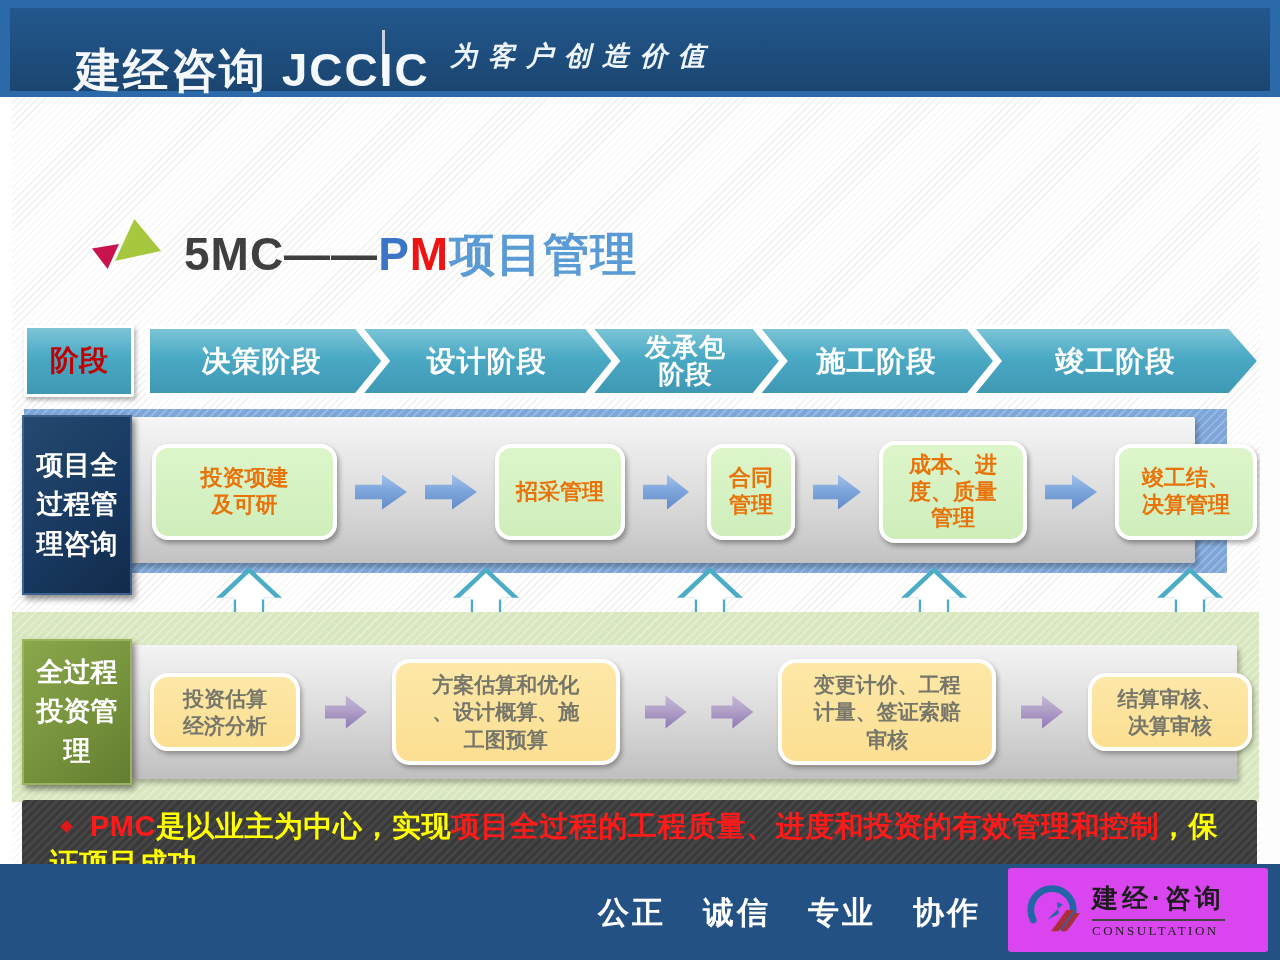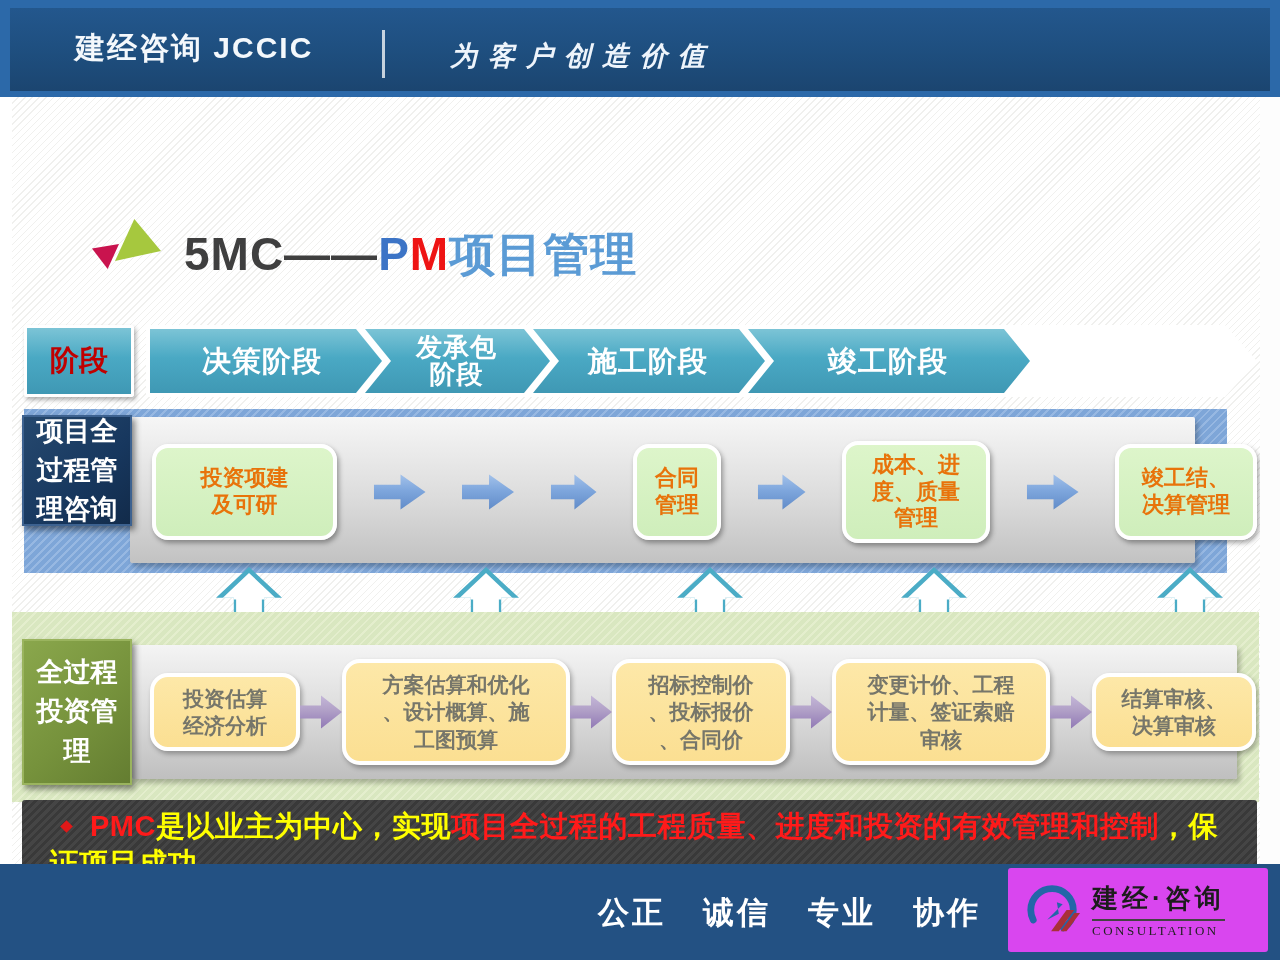"建经咨询 JCCIC" .brand { font-size: 30px -> 46px; top: 20px -> 32px }
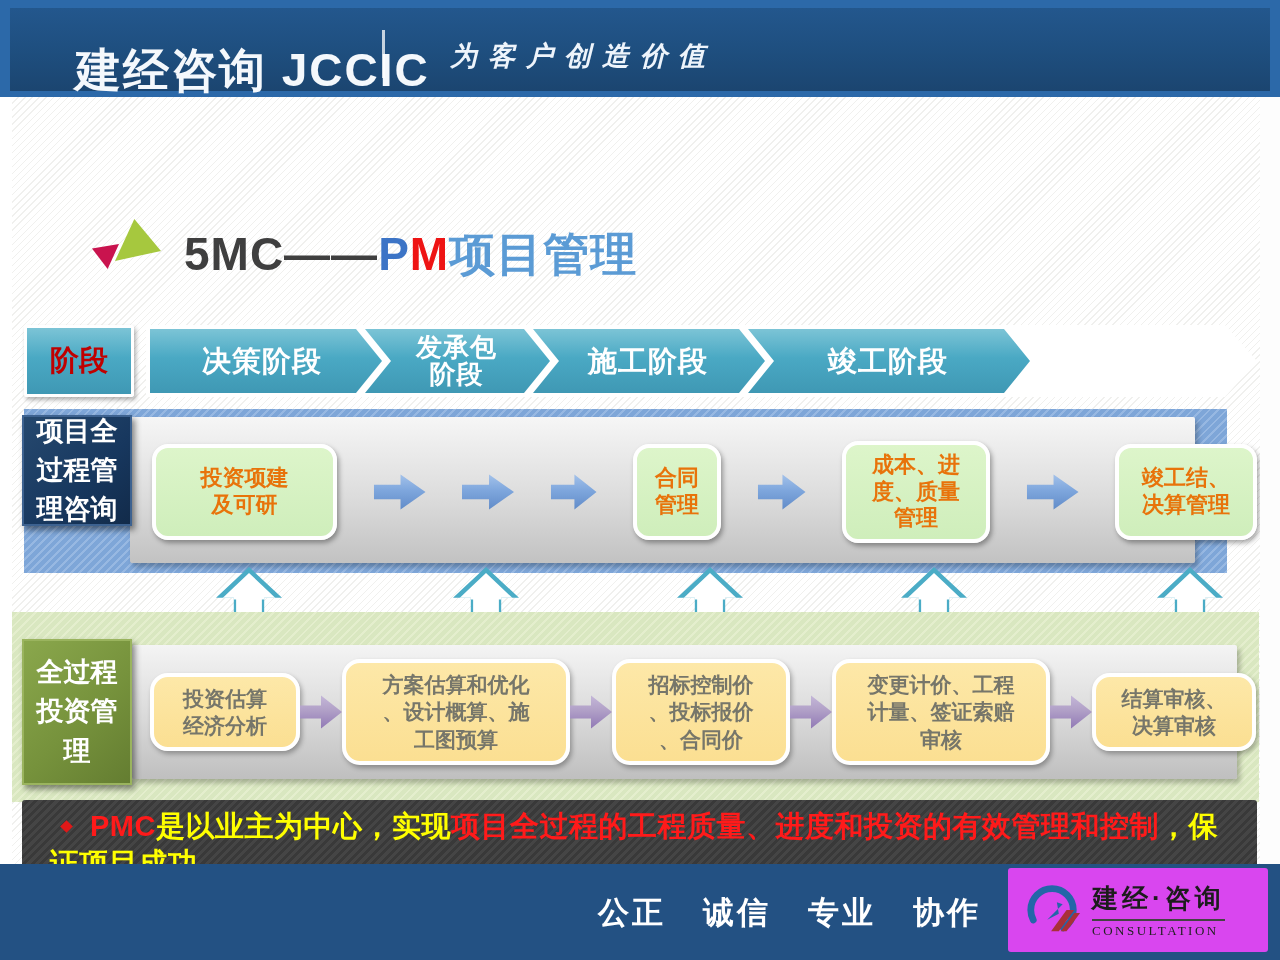"设计阶段" div.seg { html: none -> <div>设计阶段</div> }
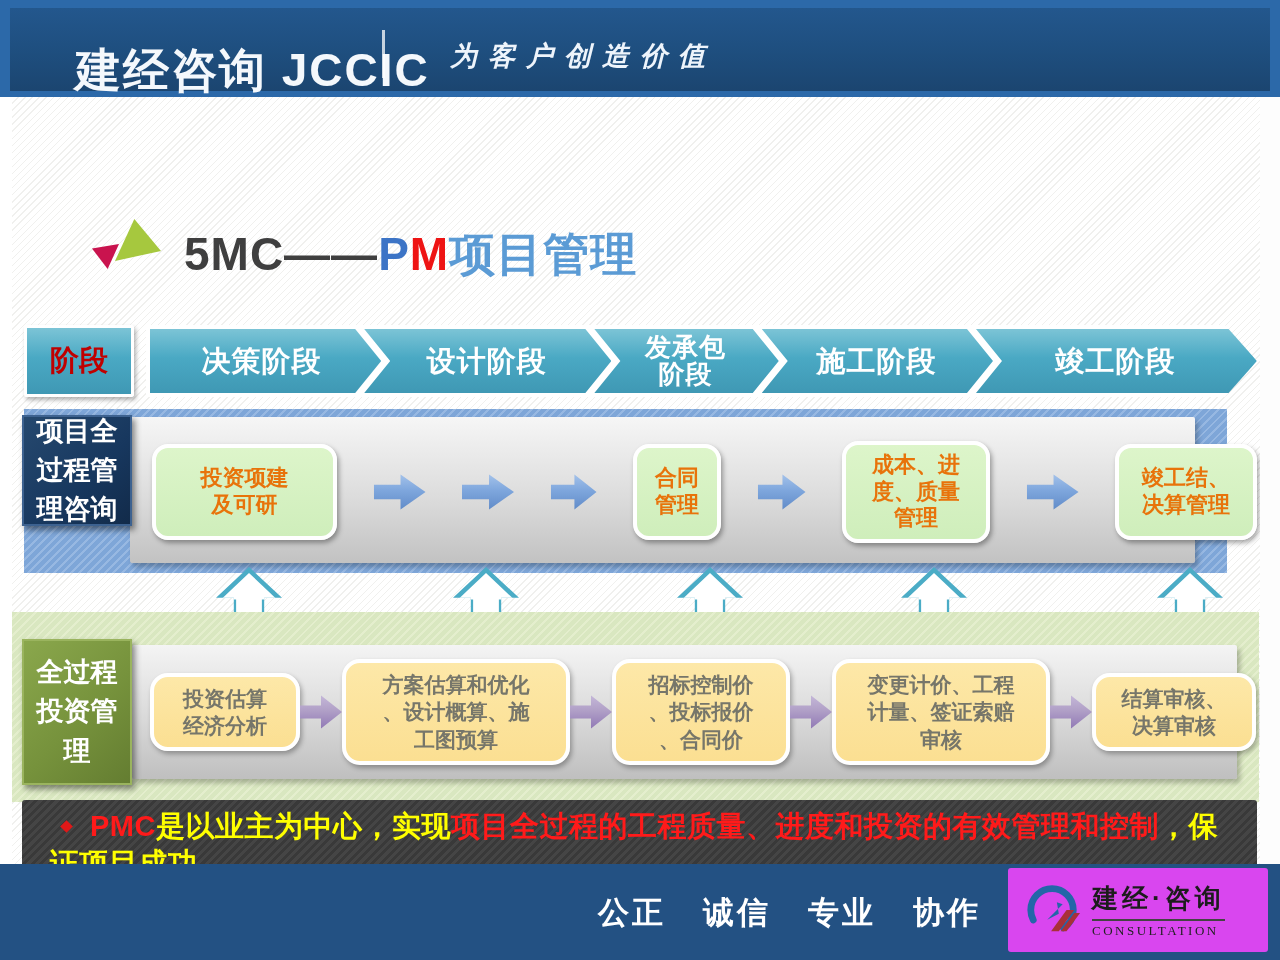"项目全" .label1 { height: 111px -> 180px }
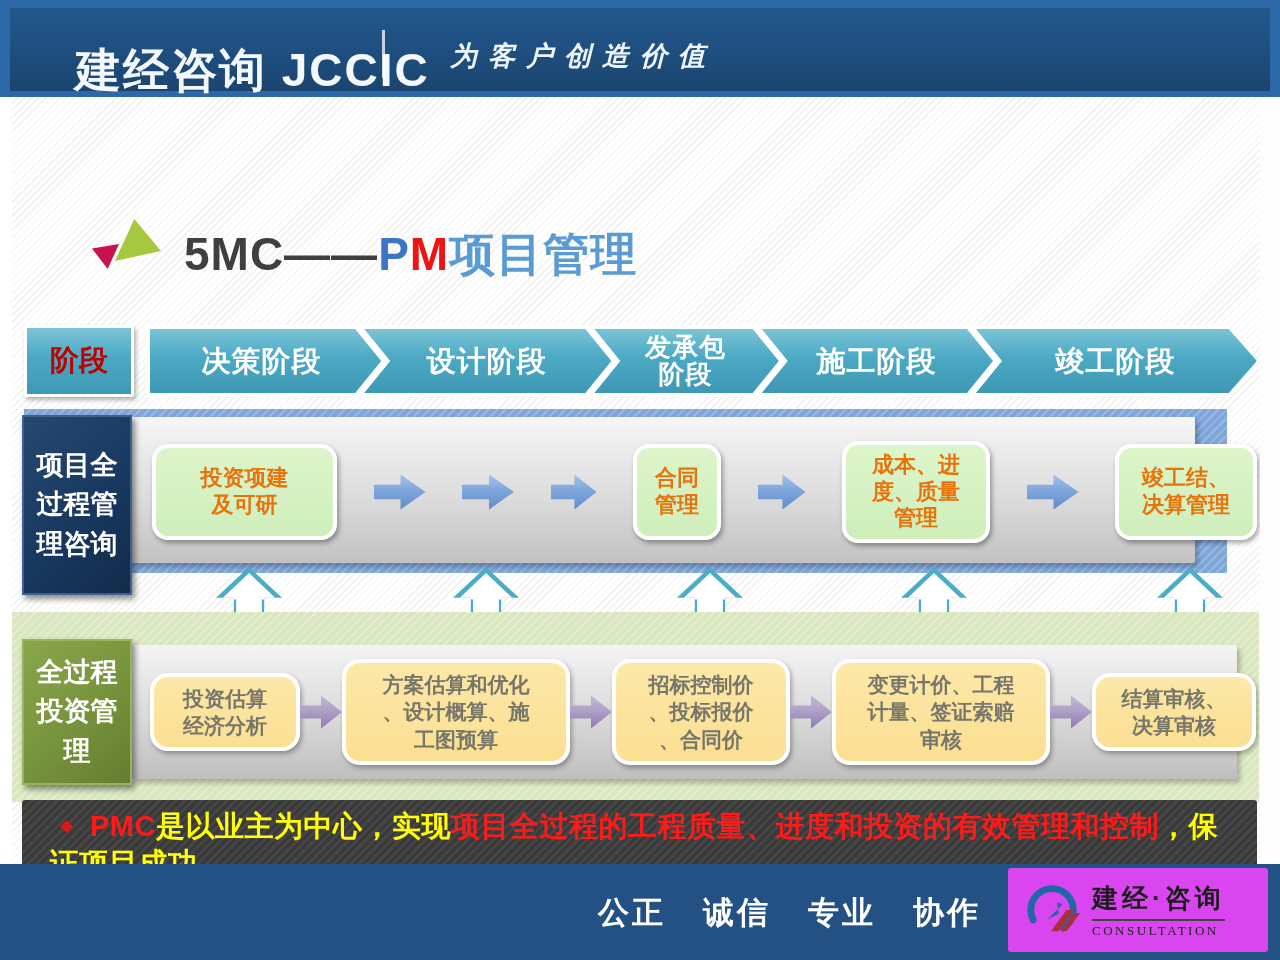"招采管理" div.gbox { html: none -> <div>招采管理</div> }
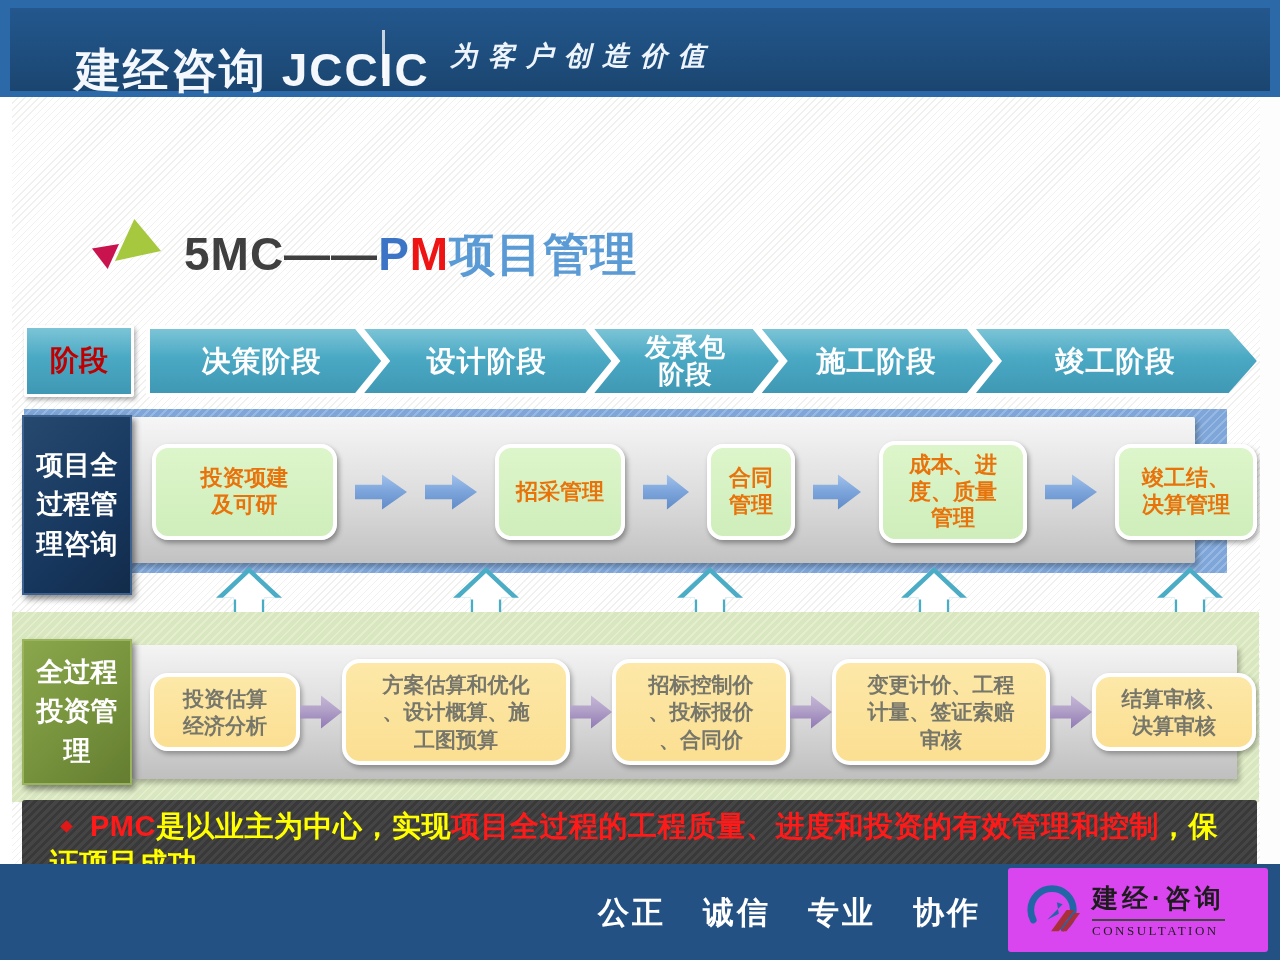"招标控制价" div.ybox { html: <div>招标控制价 、投标报价 、合同价</div> -> none }
